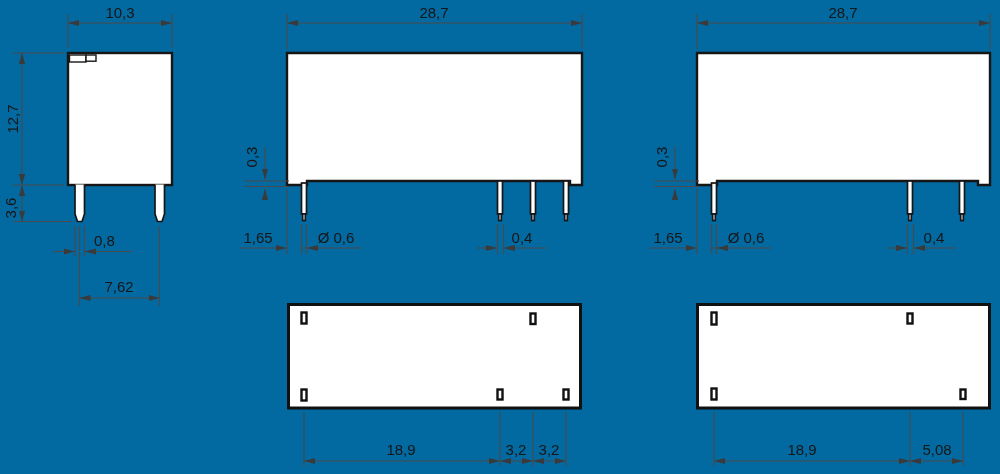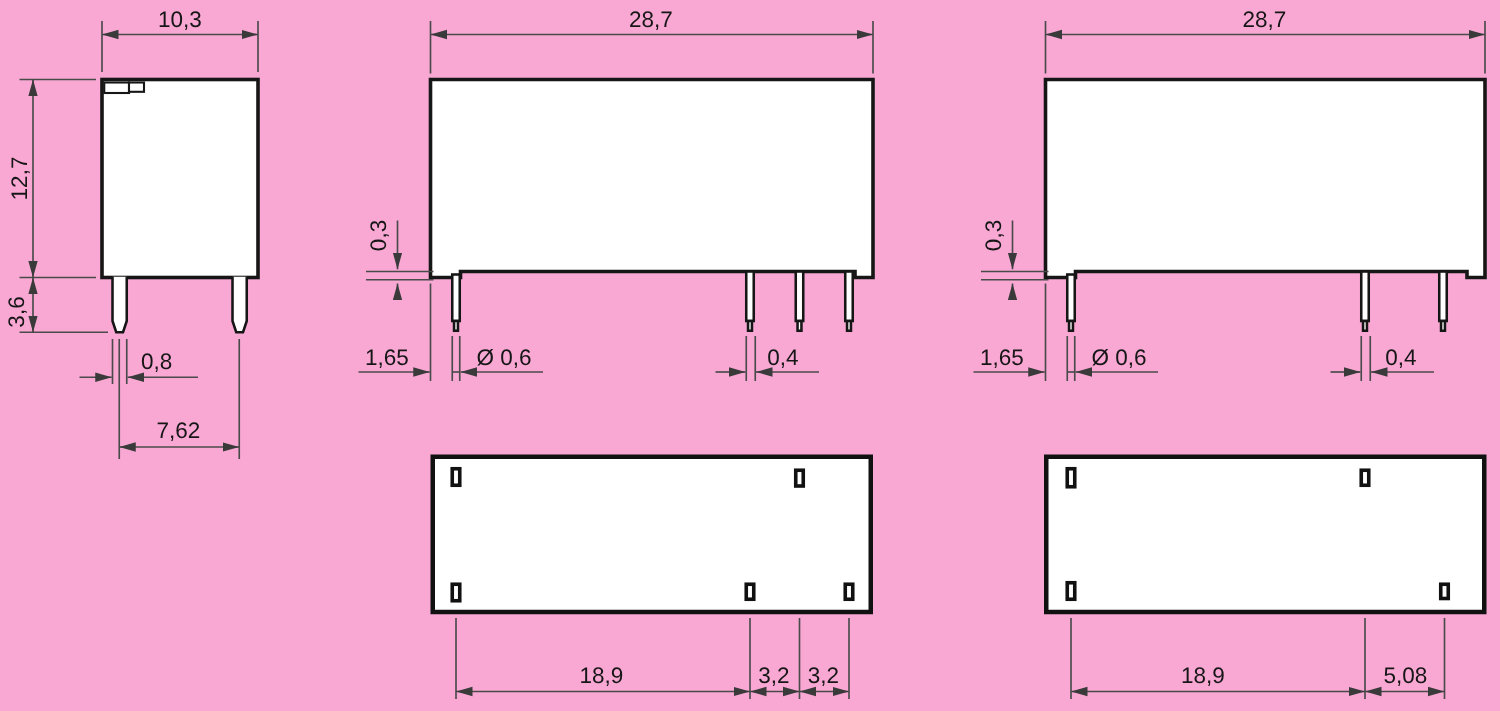"10,3" .stage { background: #f9a8d4 -> #0369a1 }
